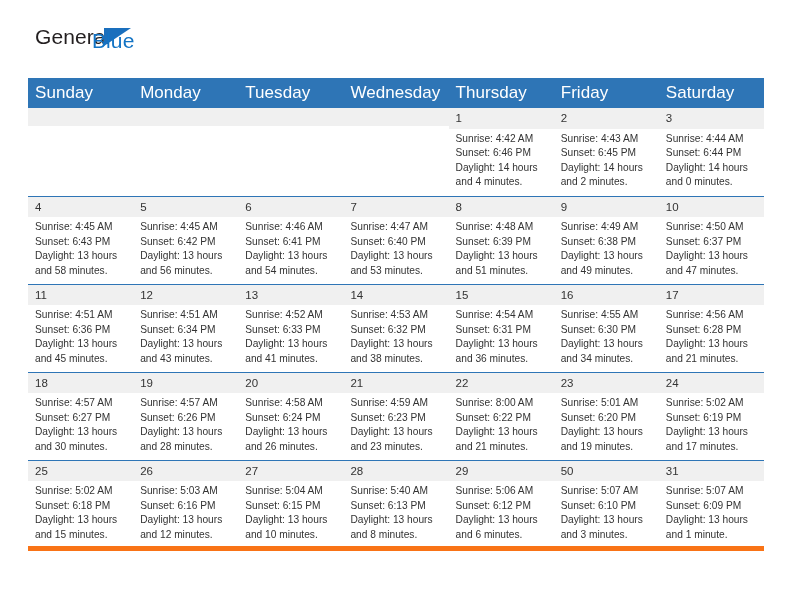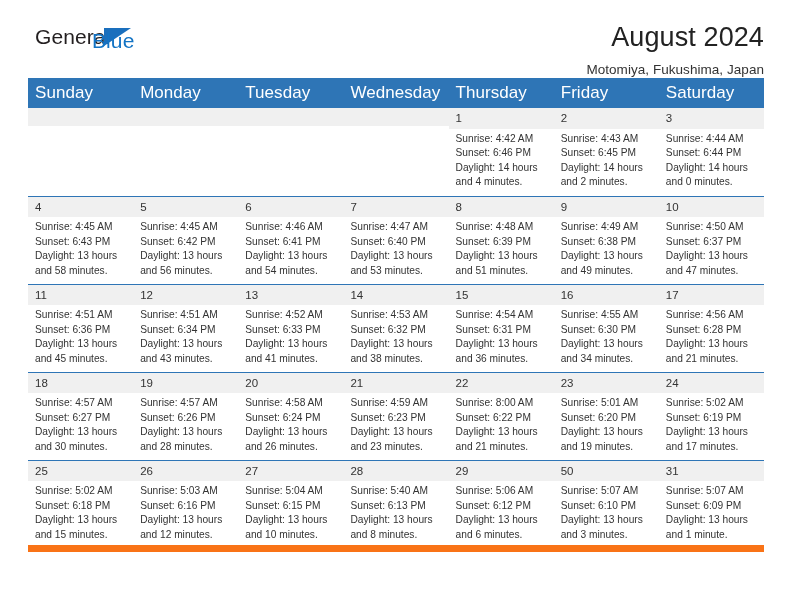"August 2024" div.titles { html: <div> <div>August 2024</div> <div>Motomiya, Fukushima, Japan</div> </div> -> none }
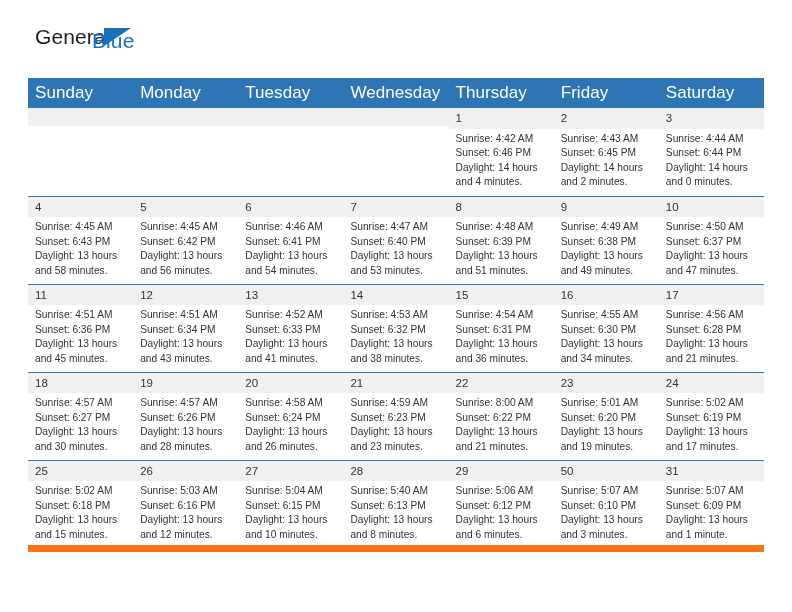"25" .calendar tr.week:last-child td { border-bottom: 7px solid #f97316 -> 5px solid #f97316 }
